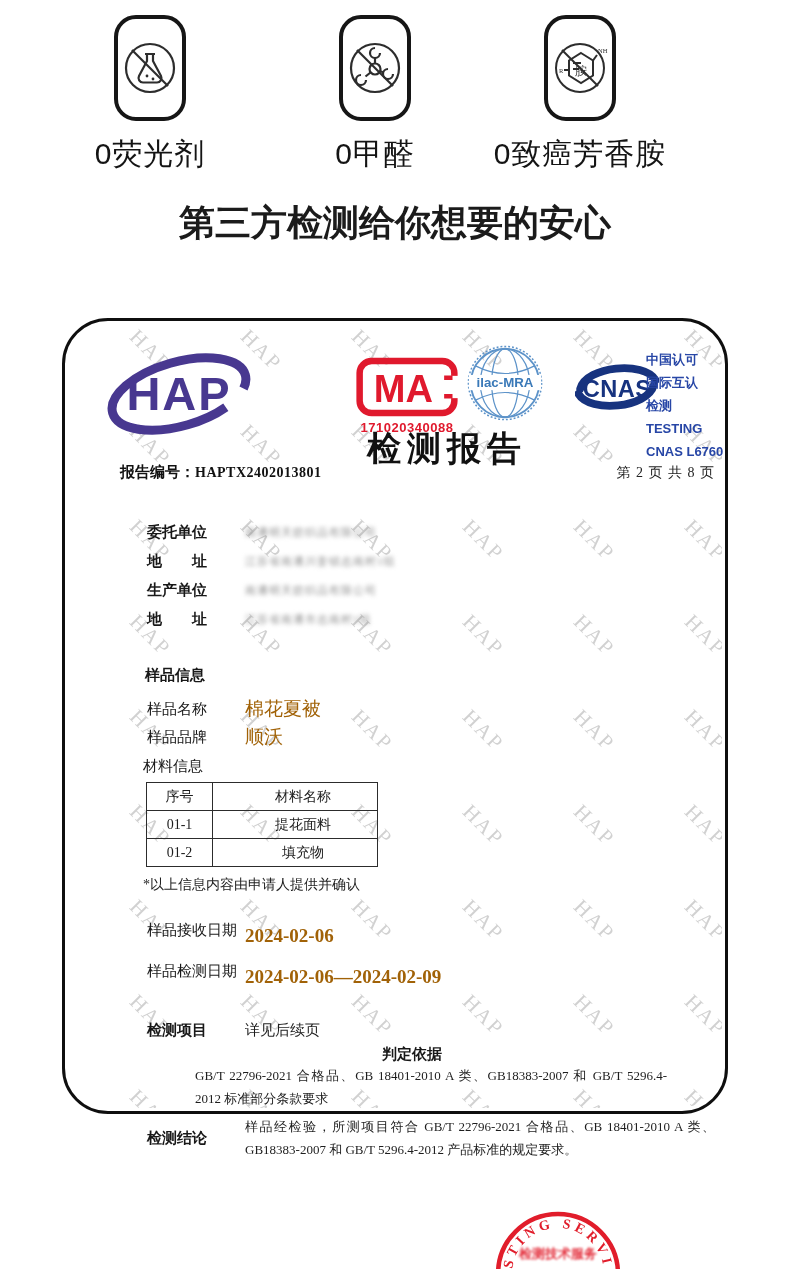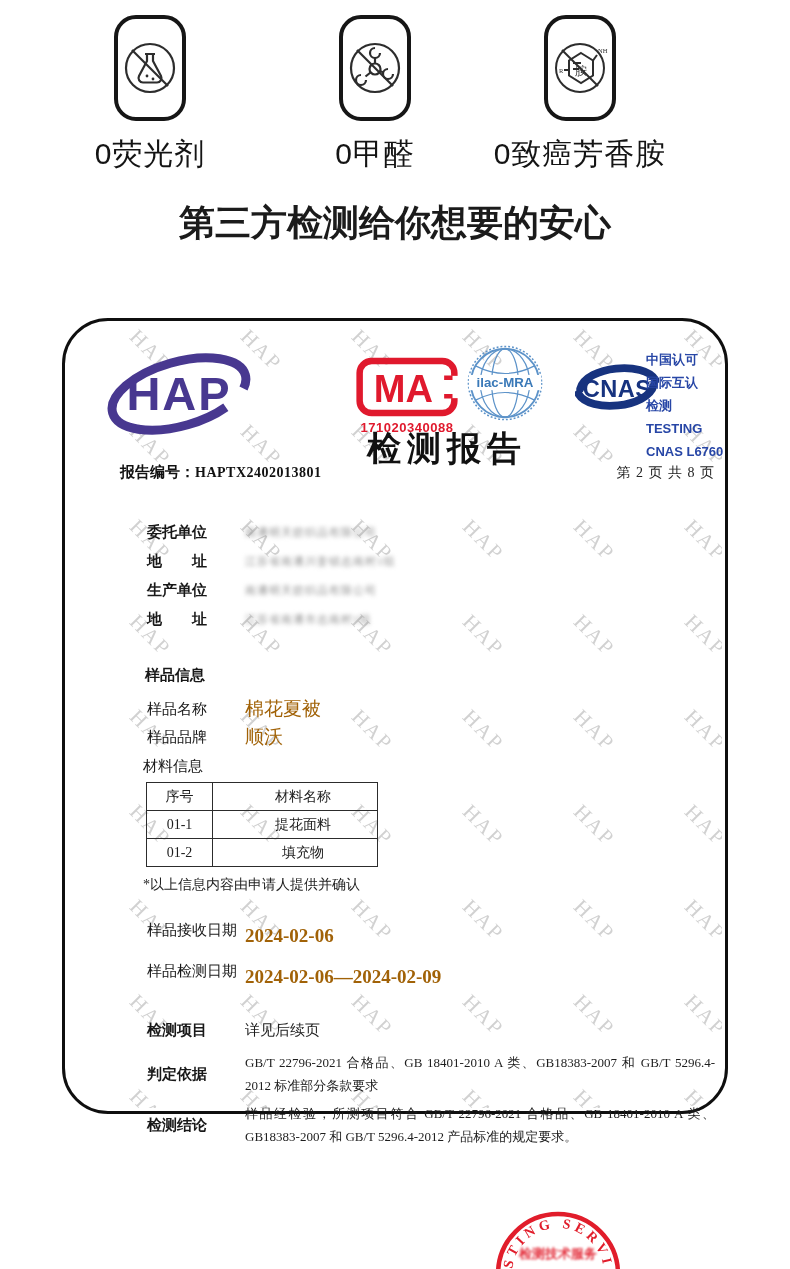"判定依据" div.res-row { flex-direction: none -> column; margin-top: 9px -> 3px }
